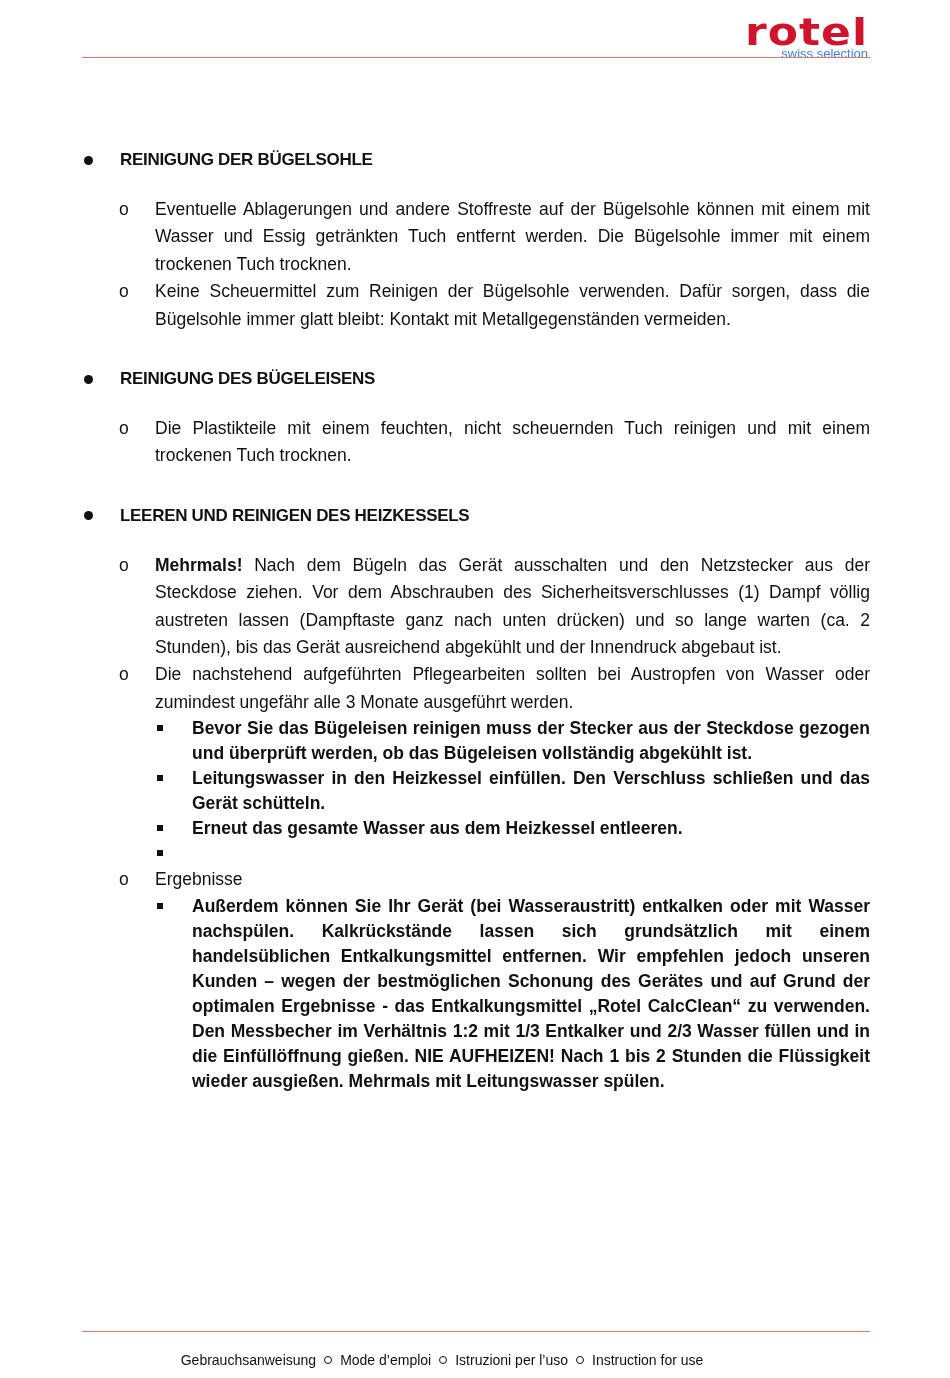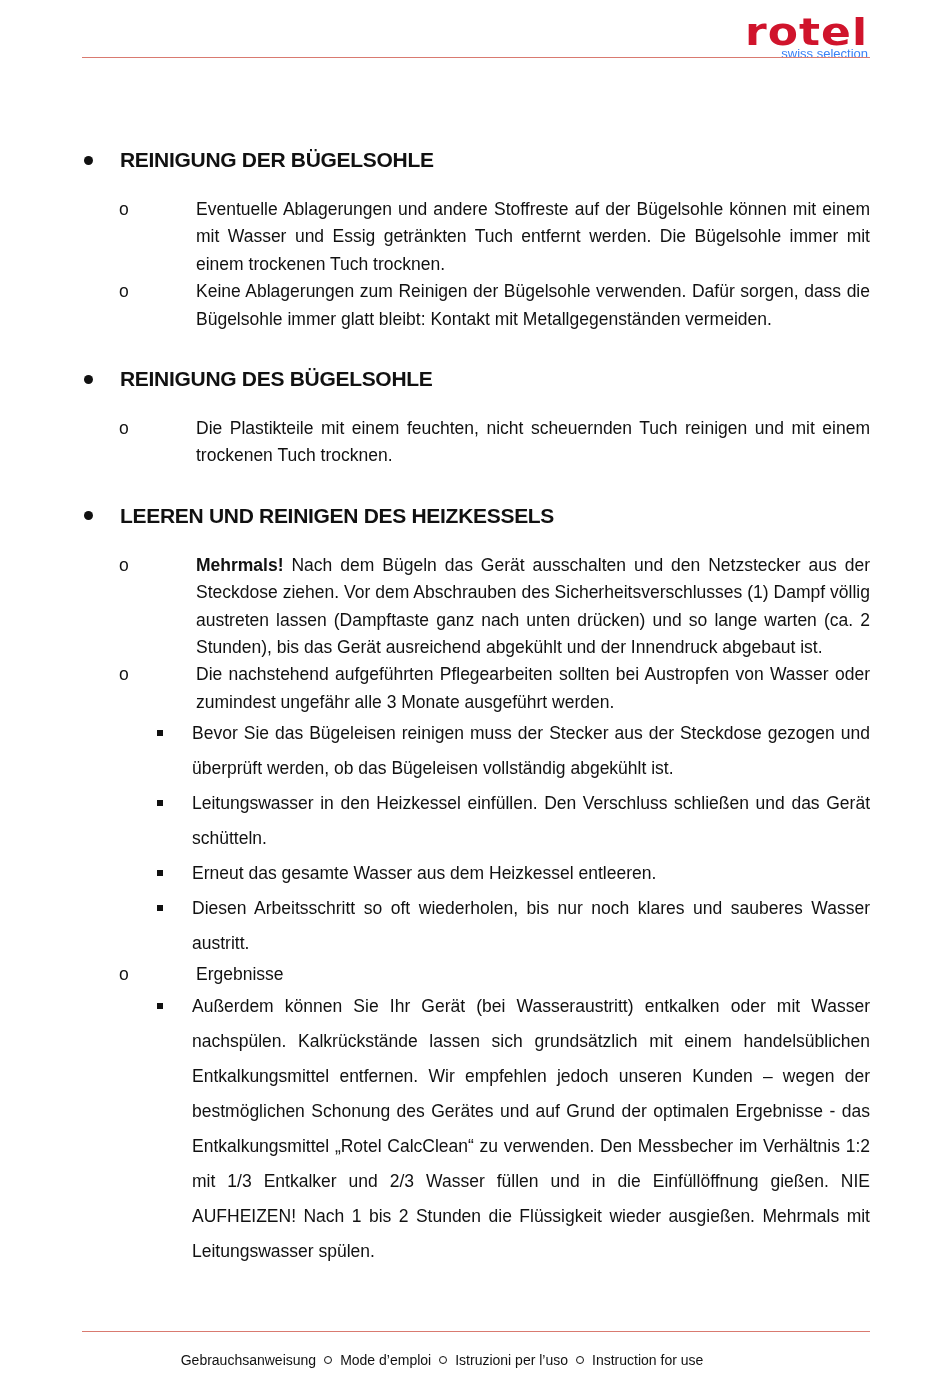"REINIGUNG DER BÜGELSOHLE" .section-title { font-size: 21px -> 17px }
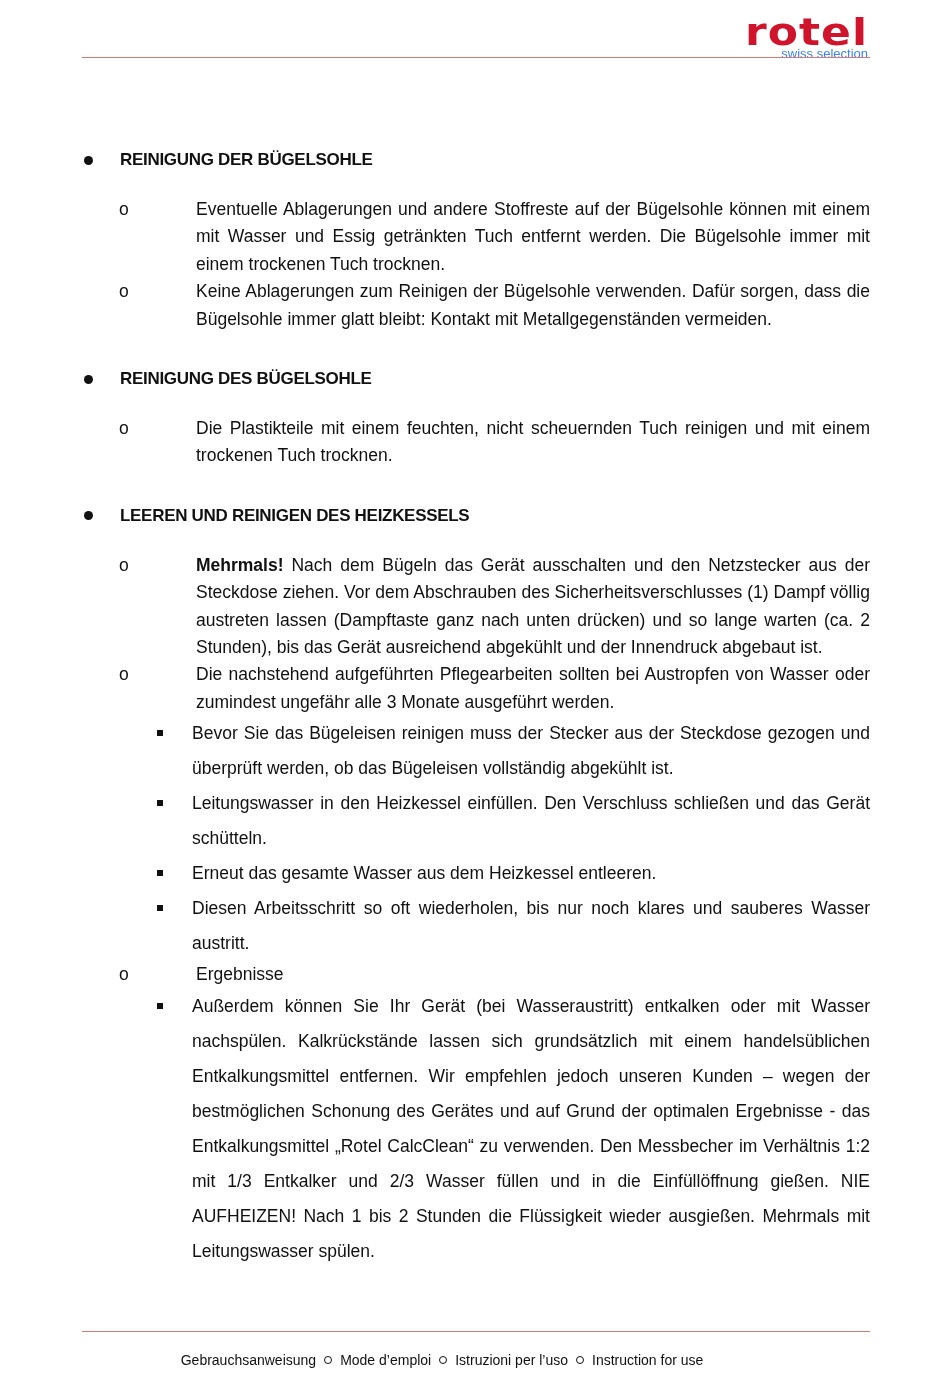"Eventuelle Ablagerungen und andere" .lvl1 .text { margin-left: 41px -> none }
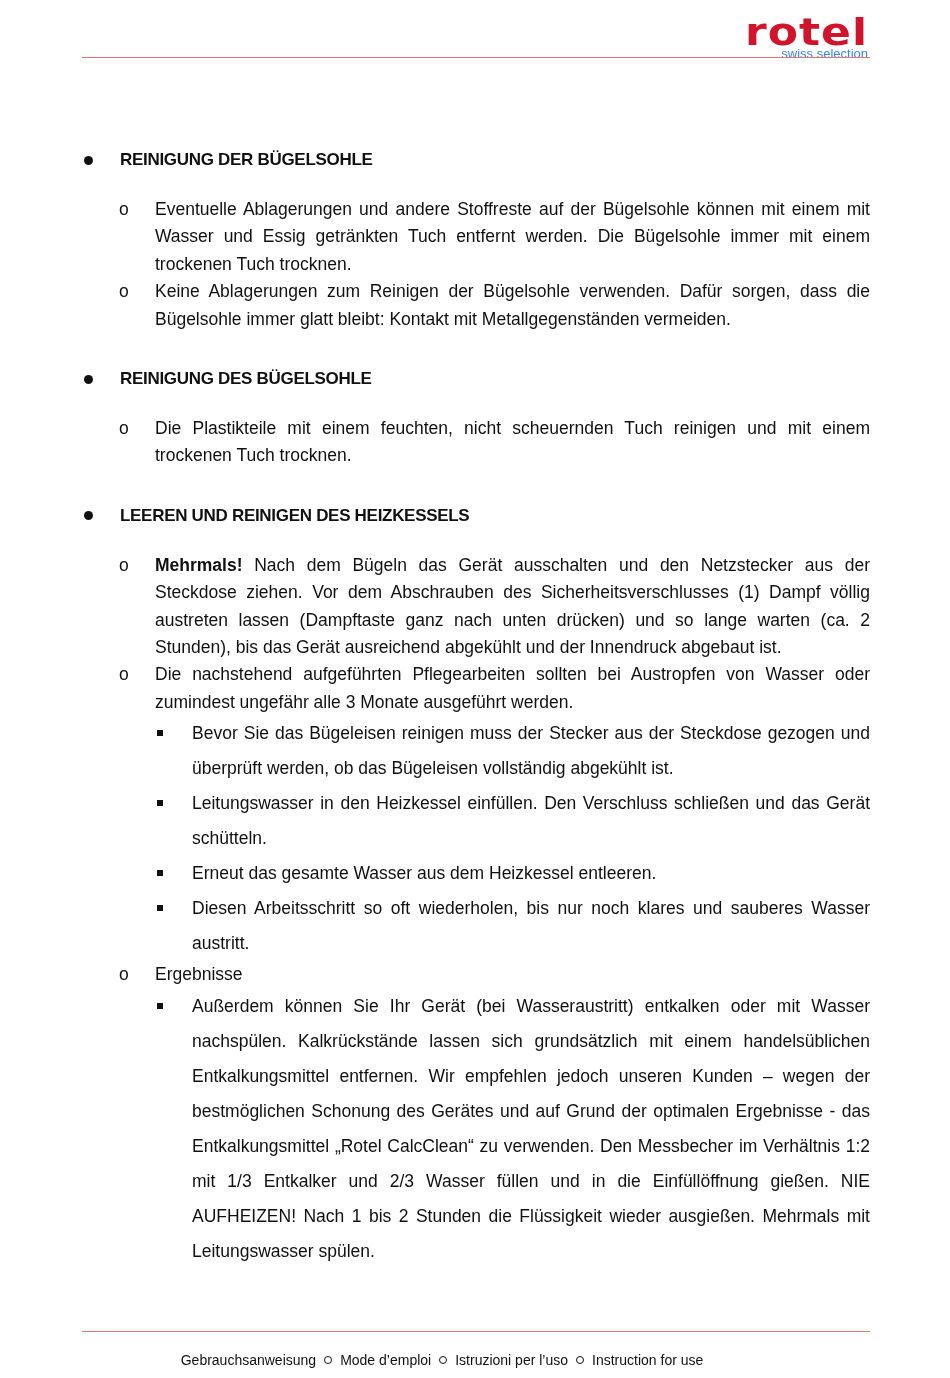"Keine Ablagerungen zum Reinigen der" span.text { text: Ablagerungen -> Scheuermittel }
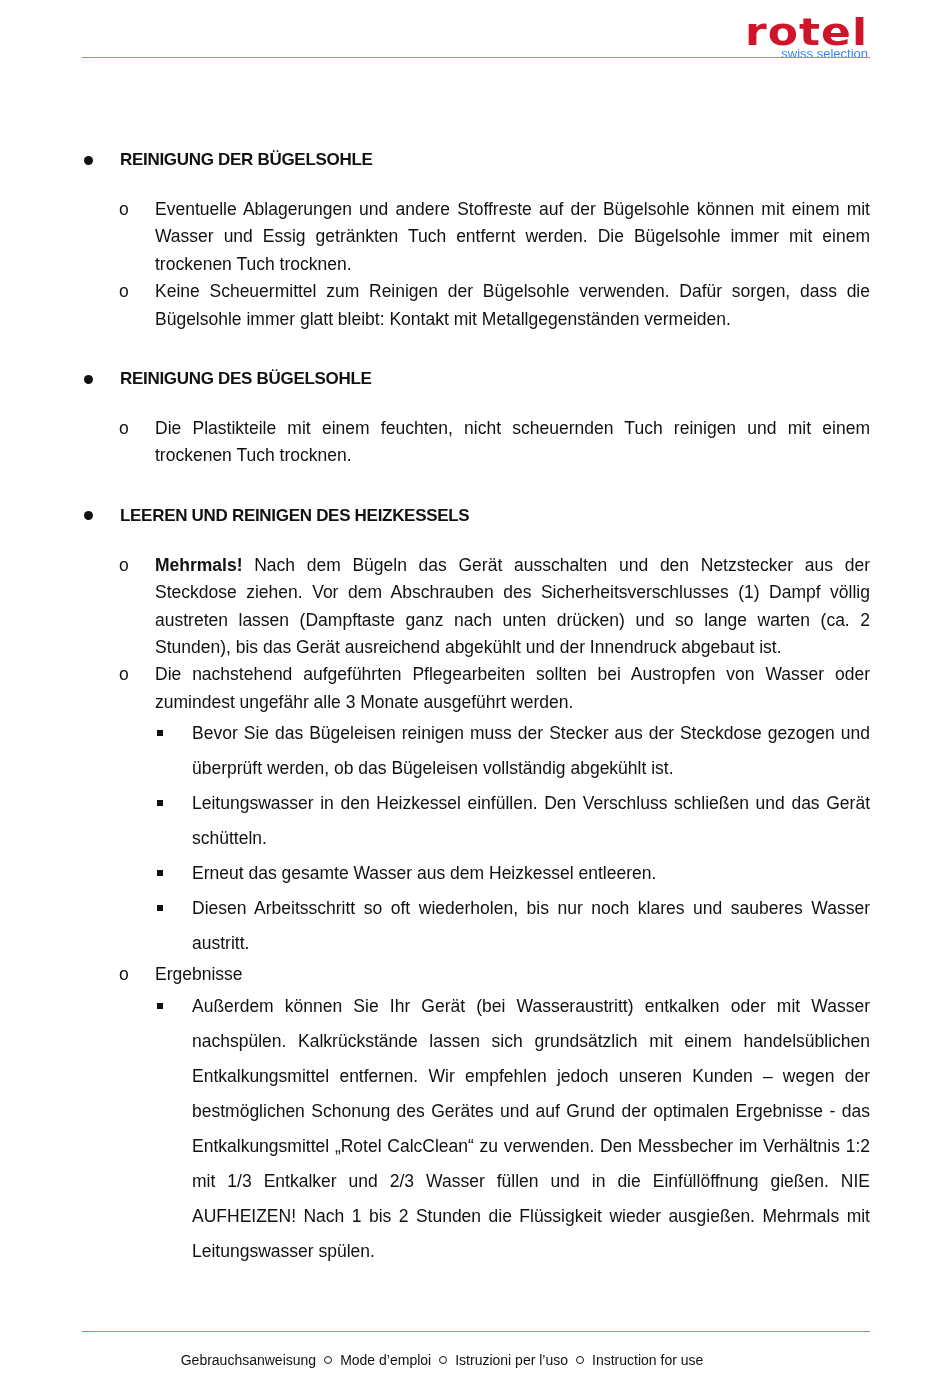"REINIGUNG DES BÜGELSOHLE" span.section-title { text: BÜGELSOHLE -> BÜGELEISENS }
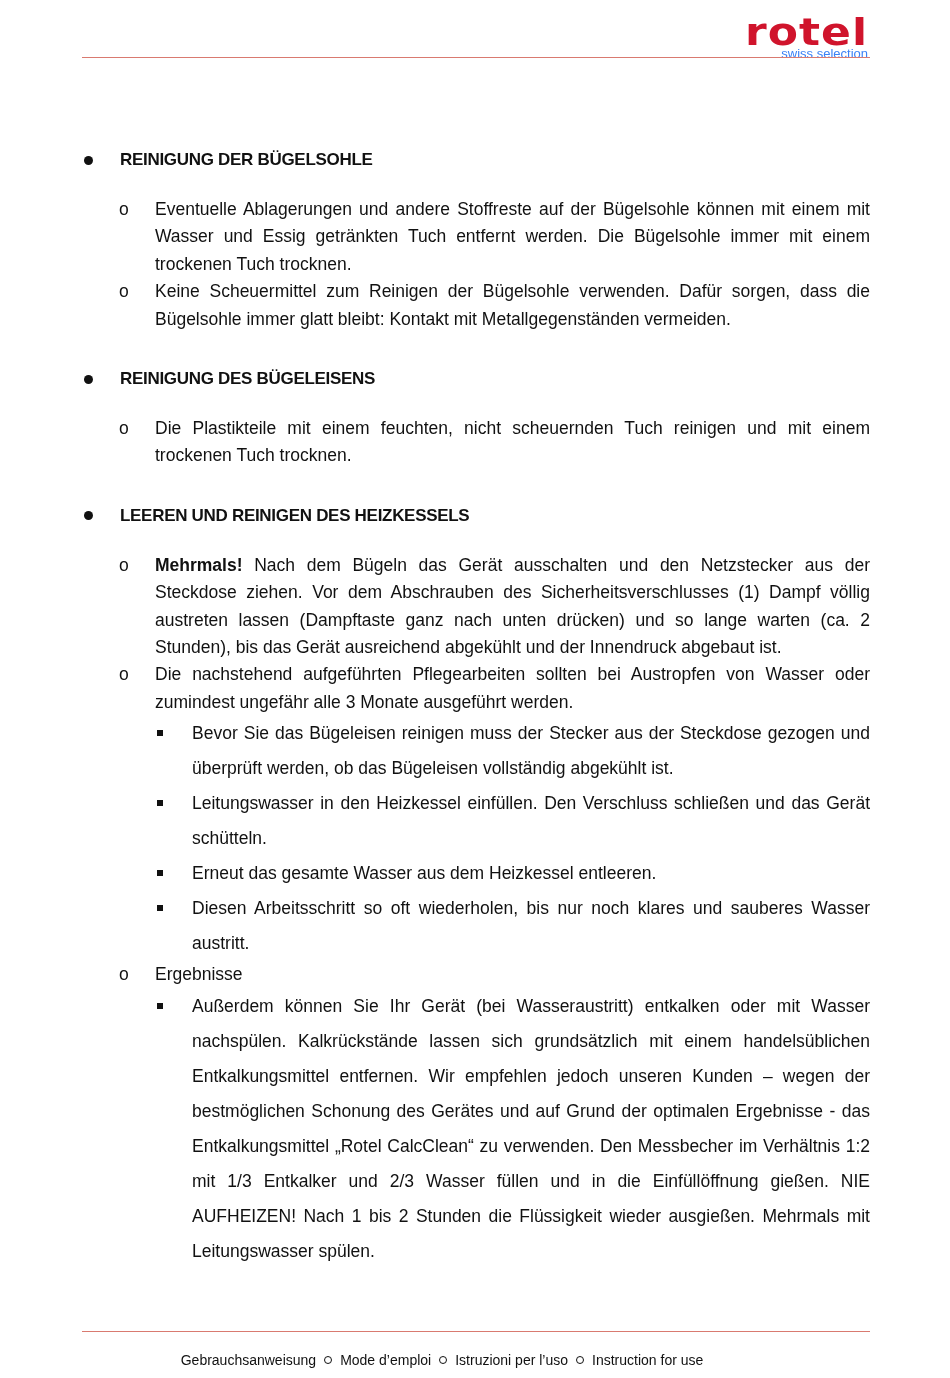"Bevor Sie das Bügeleisen reinigen" .lvl2 { font-weight: none -> bold; line-height: 35px -> 25px }
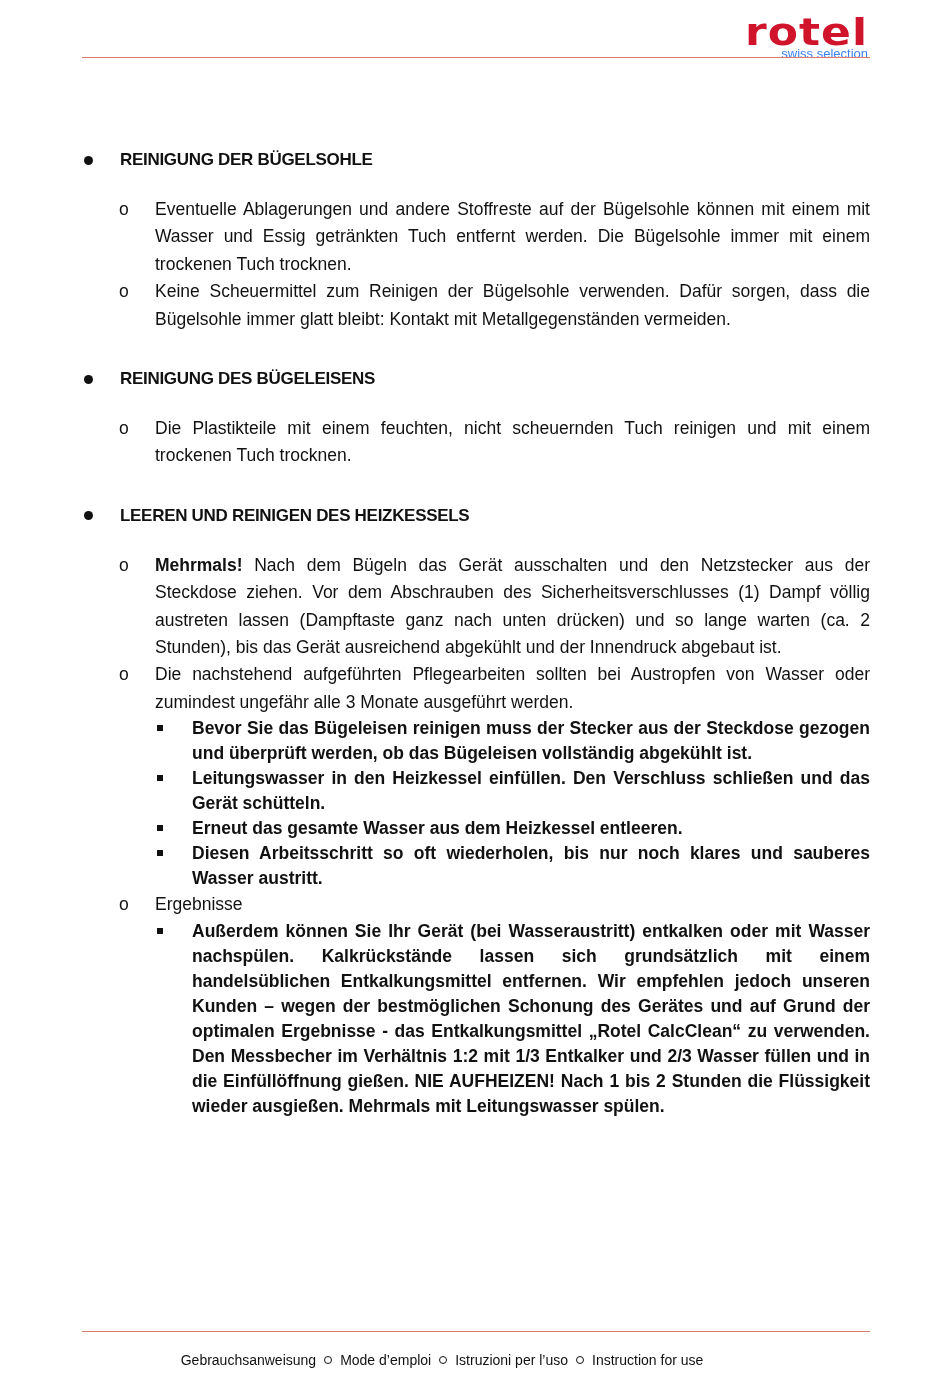"Diesen Arbeitsschritt so oft" span.text { html: <span>Diesen Arbeitsschritt so oft wiederholen, bis nur noch klares und sauberes Wasser austritt.</span> -> none }
